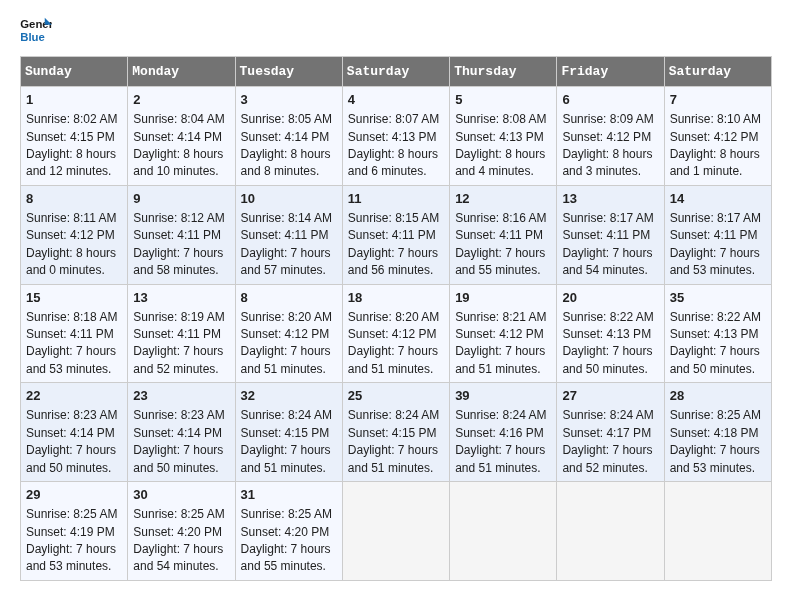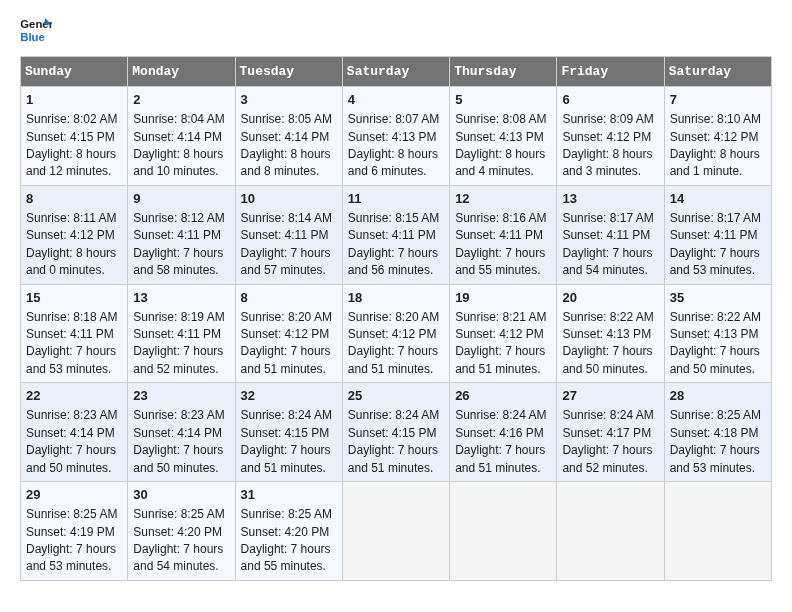"26" span.day-num { text: 26 -> 39 }
